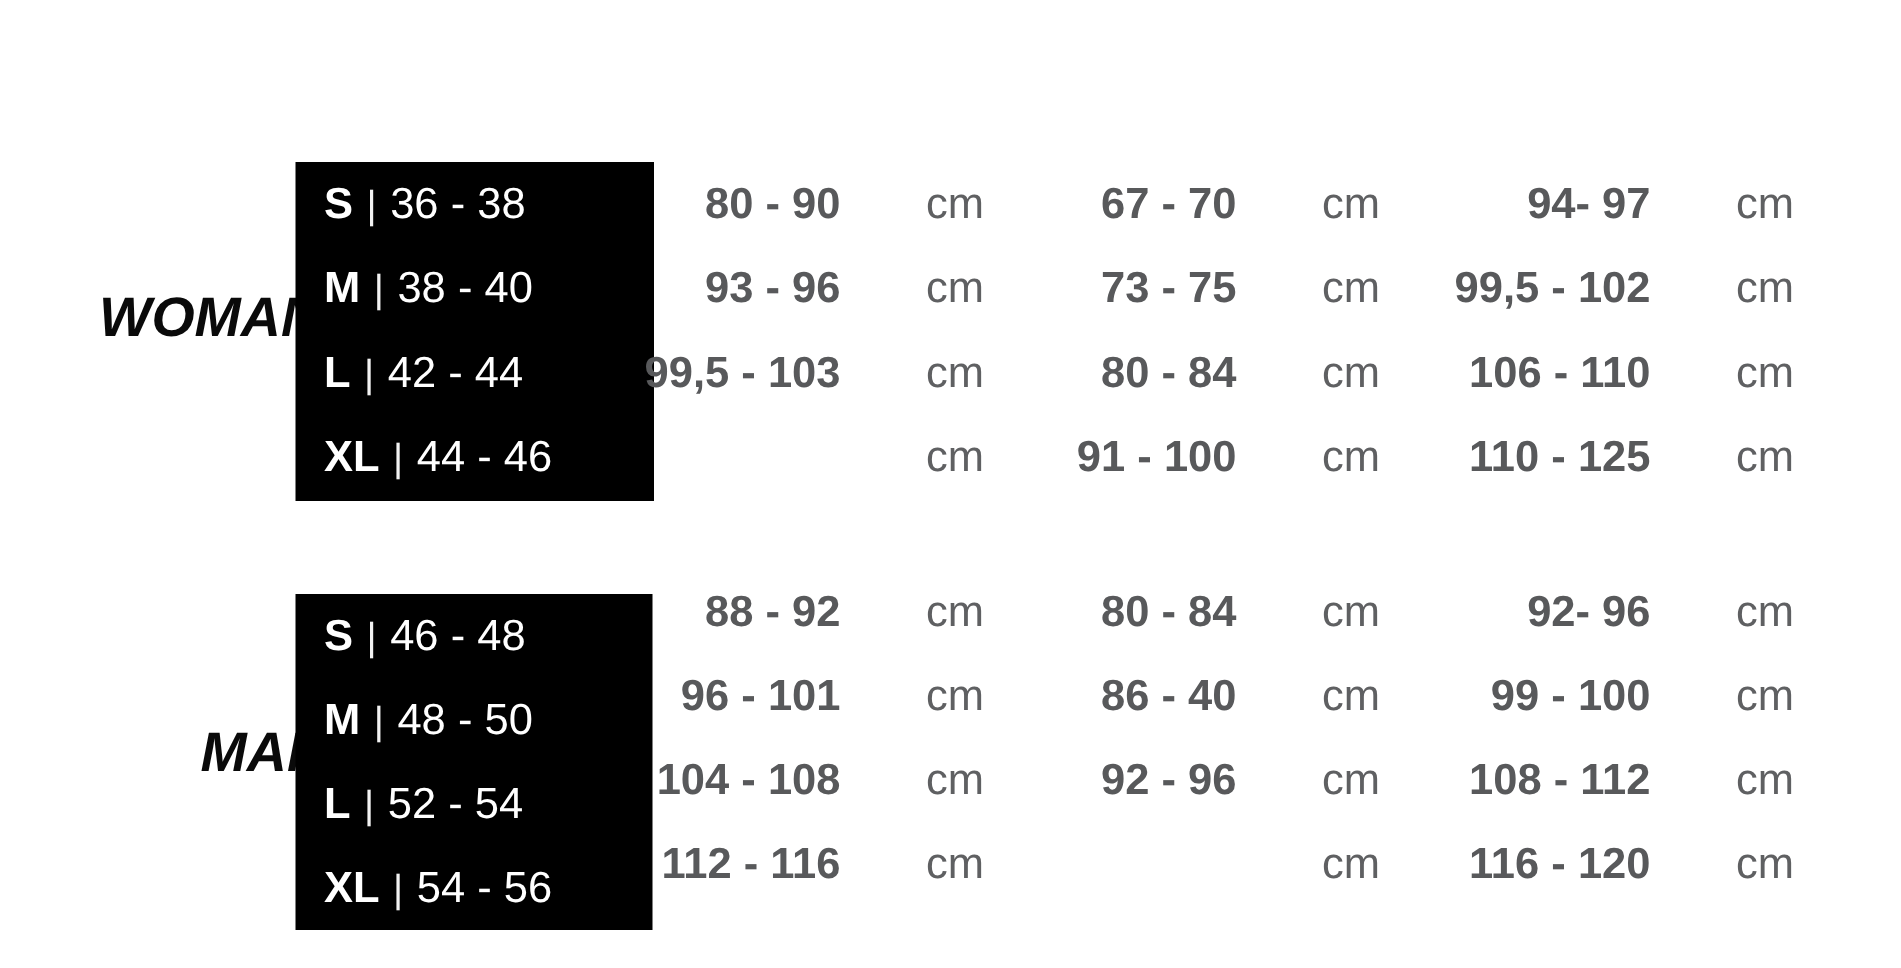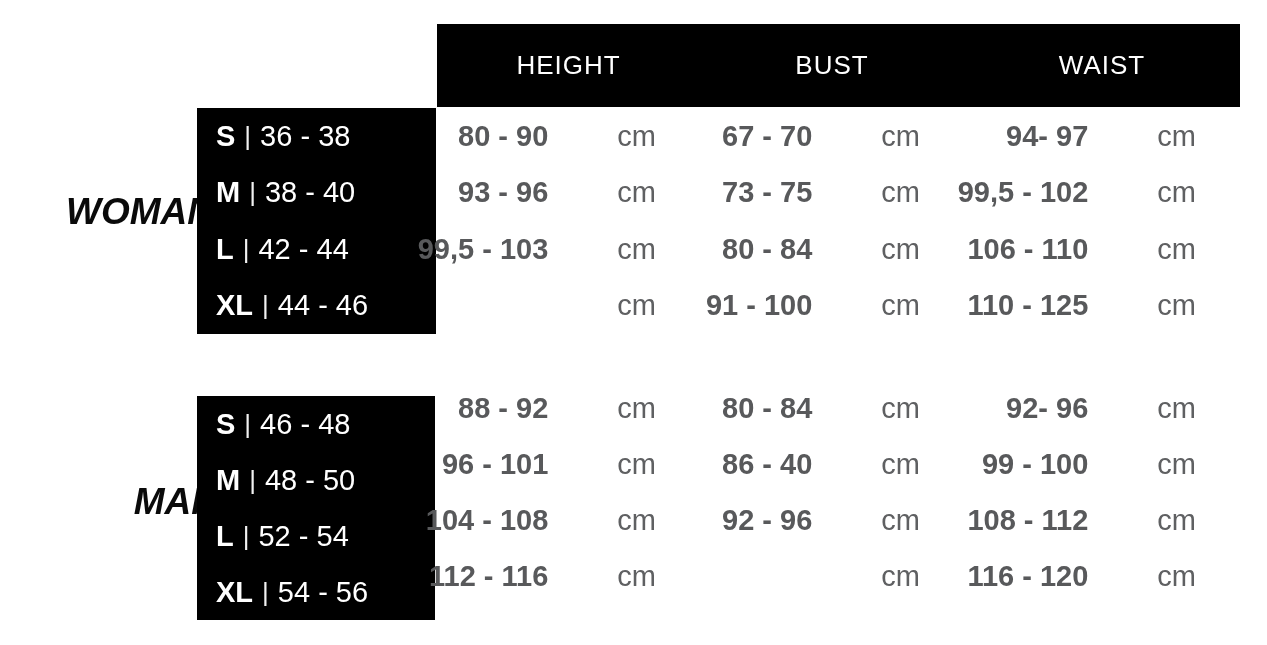"HEIGHT" div.header-bar { html: <div> <div>HEIGHT</div> <div>BUST</div> <div>WAIST</div> </div> -> none }
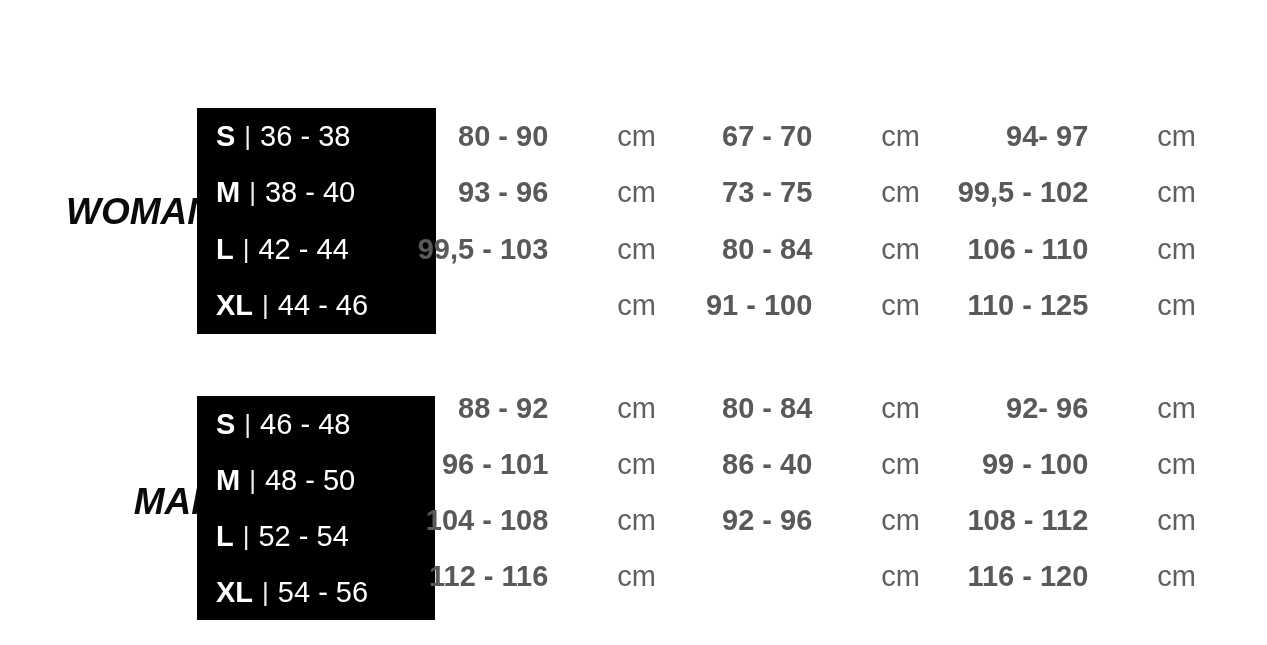"cm" .unit { margin-left: 21px -> 9px }
